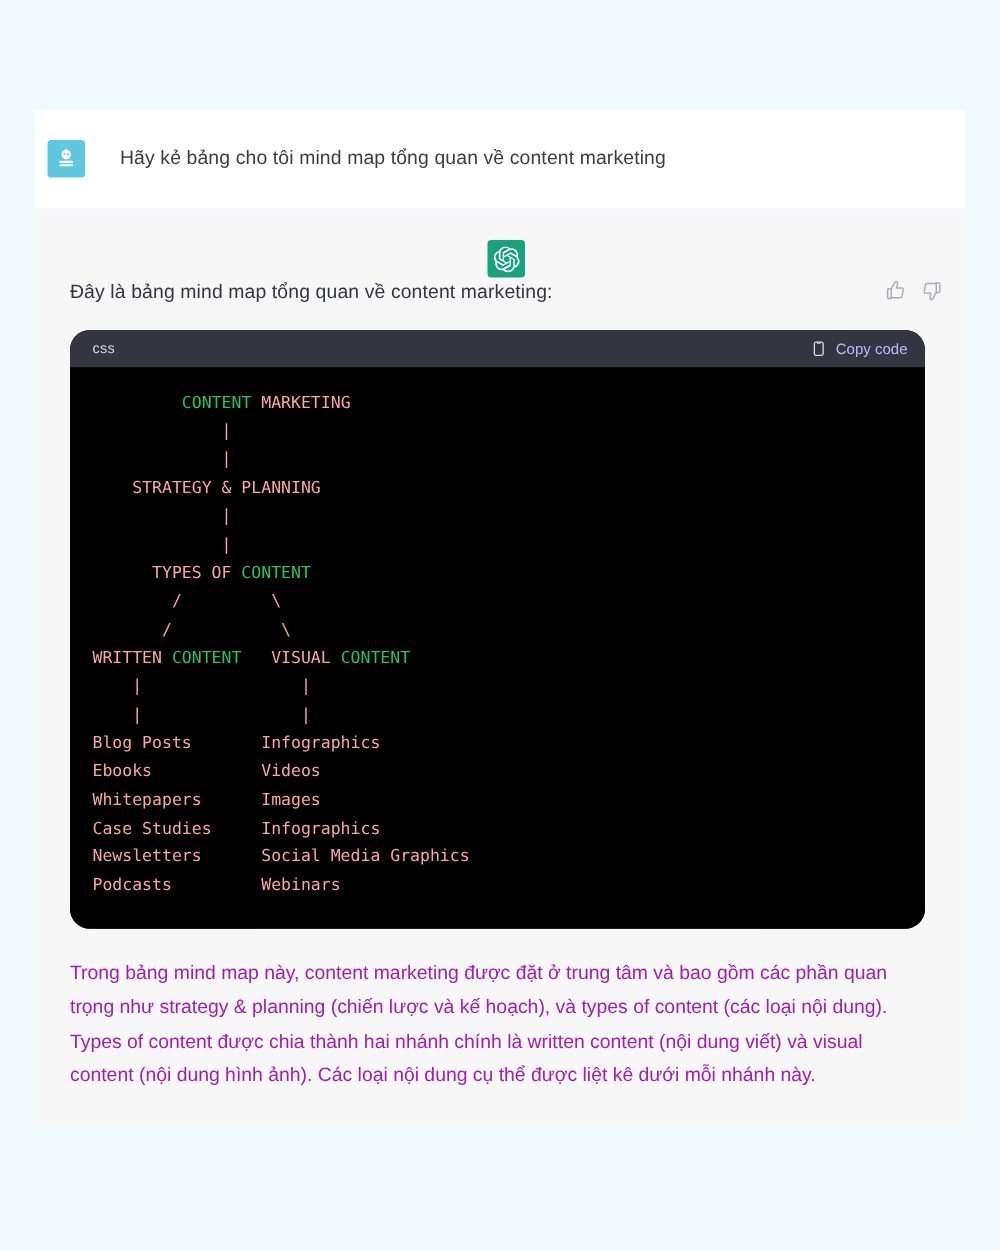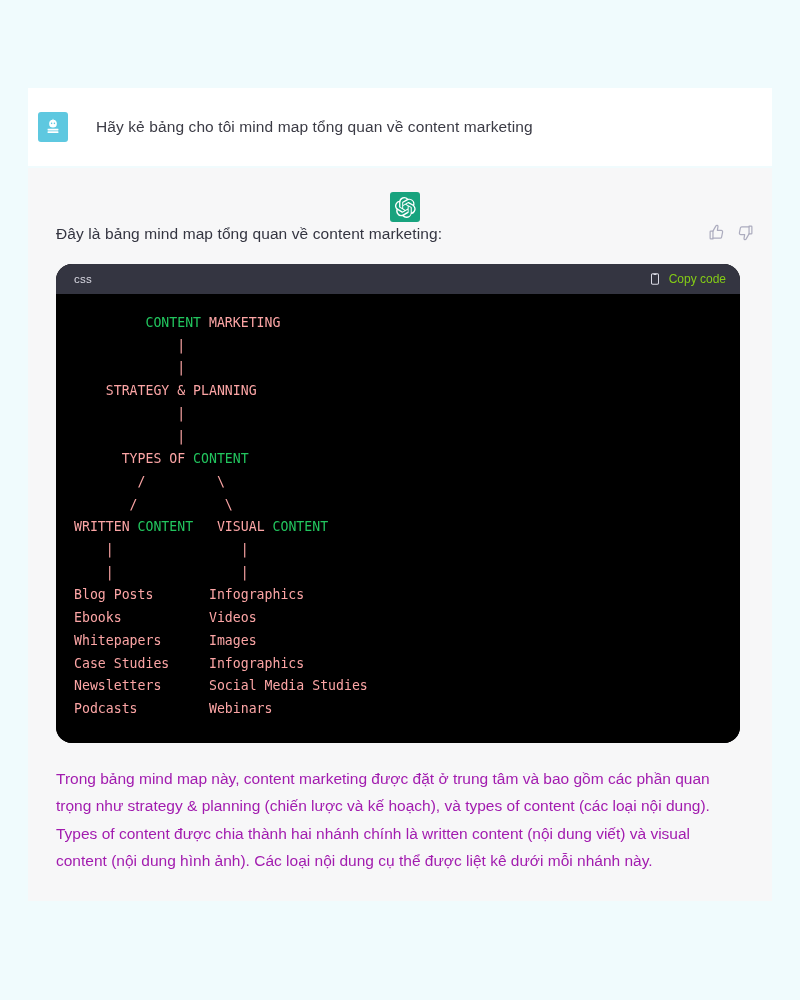"Copy code" .copy-code { color: #84cc16 -> #c4b5fd }
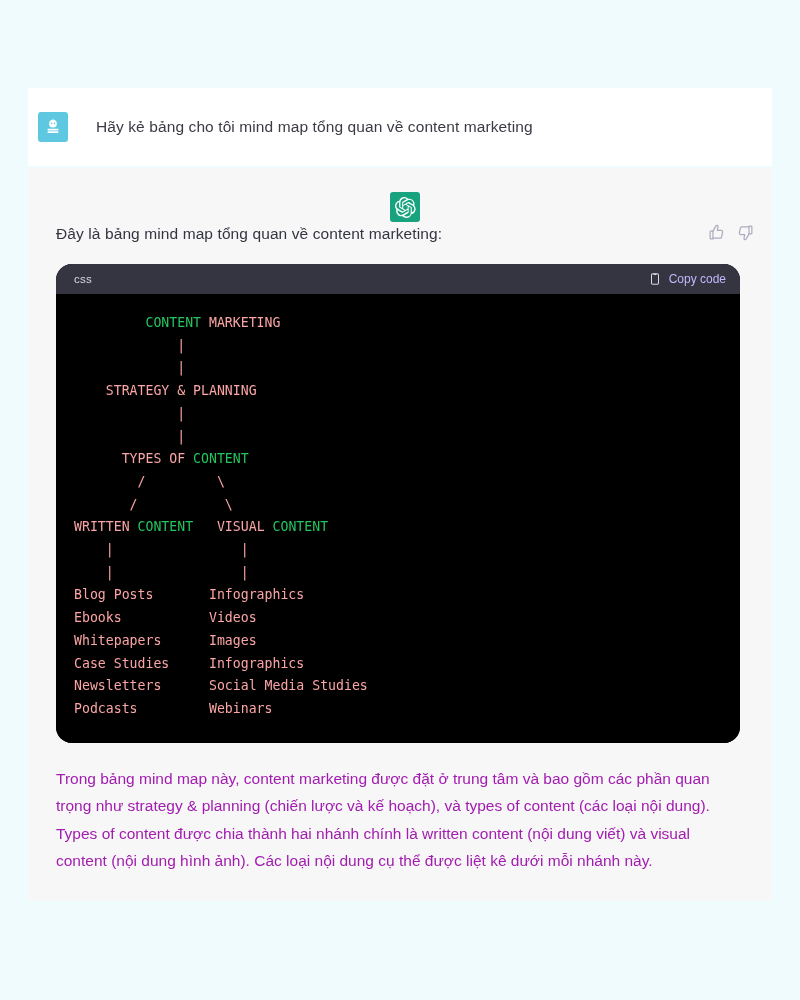"Newsletters Social Media Studies" span.tok-plain { text: Studies -> Graphics }
